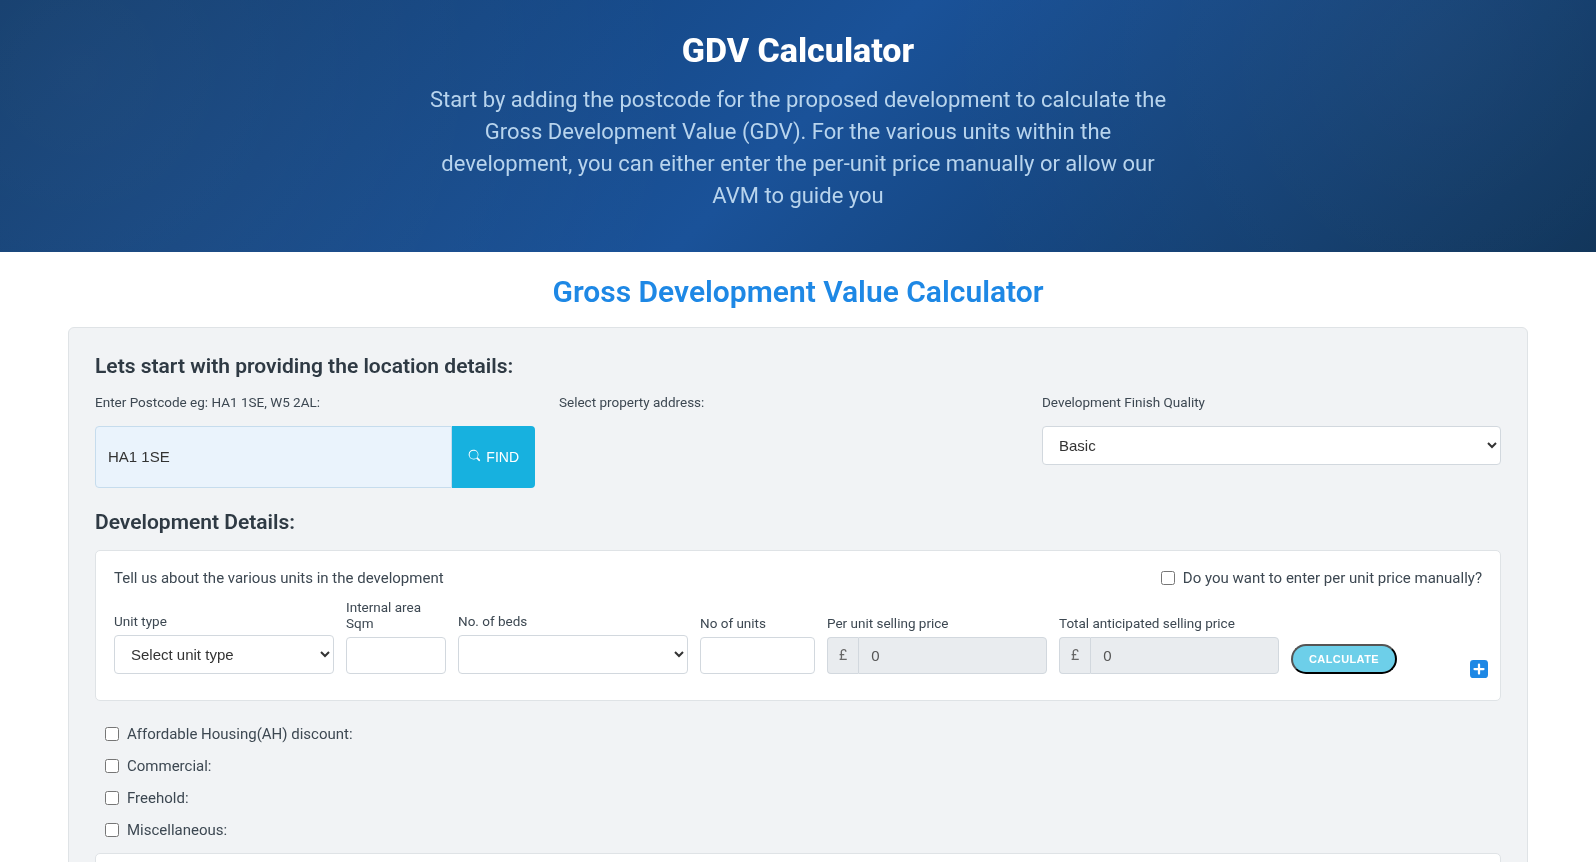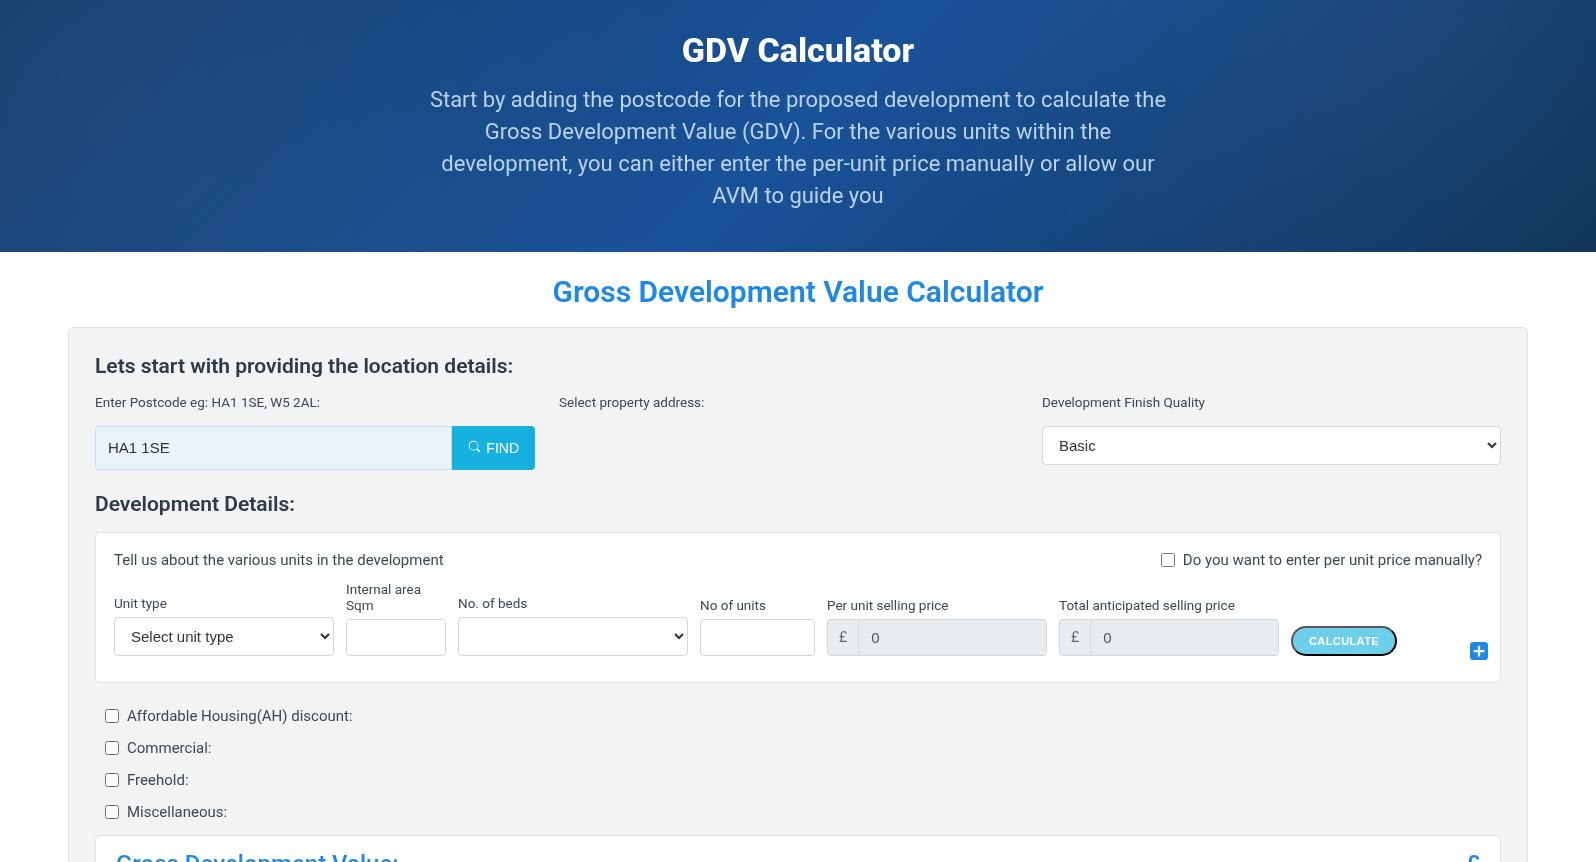"FIND" .btn { padding: 14px 16px -> 23px 16px }
